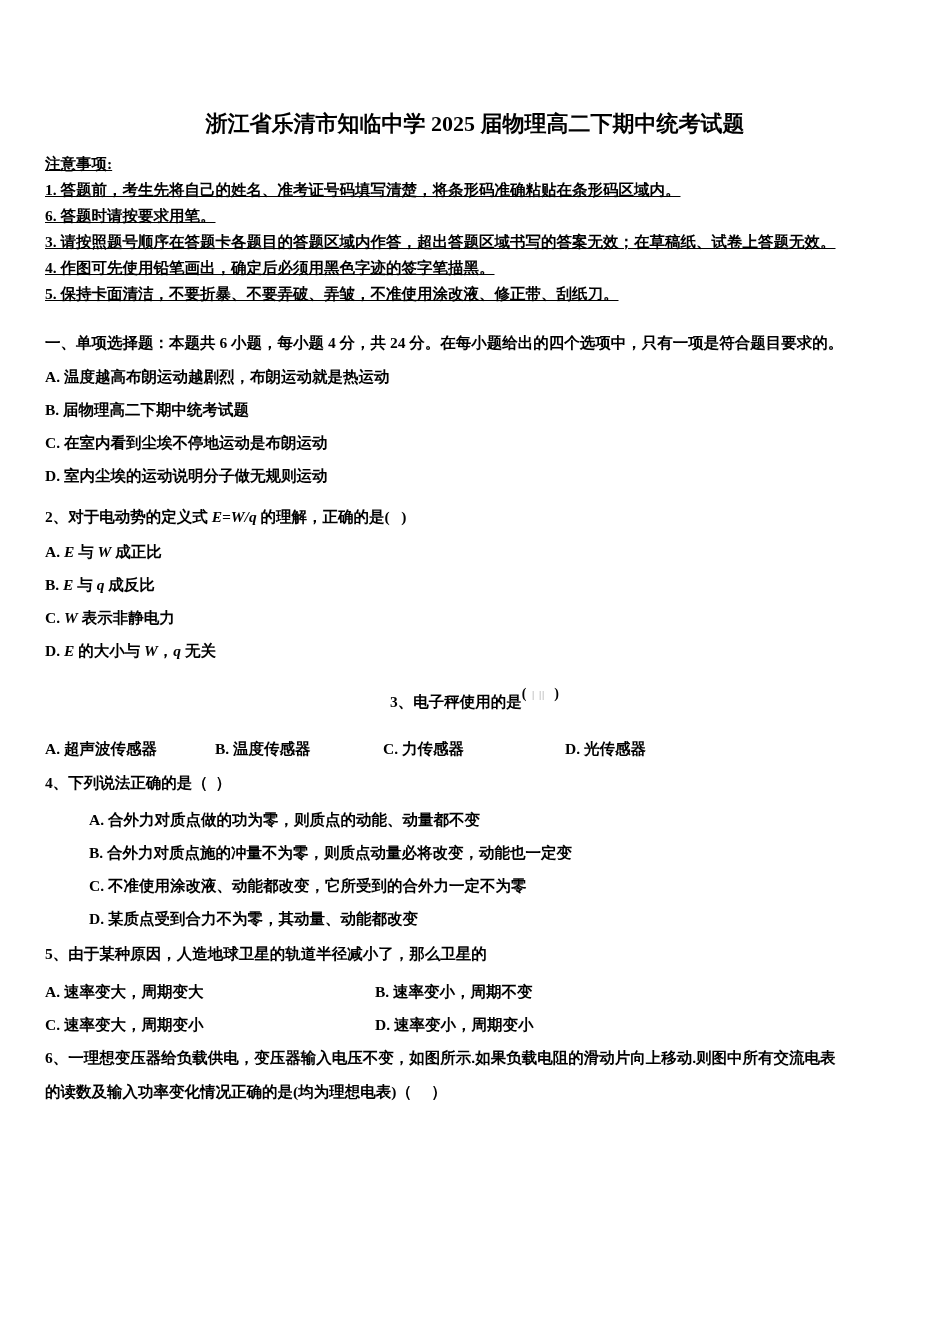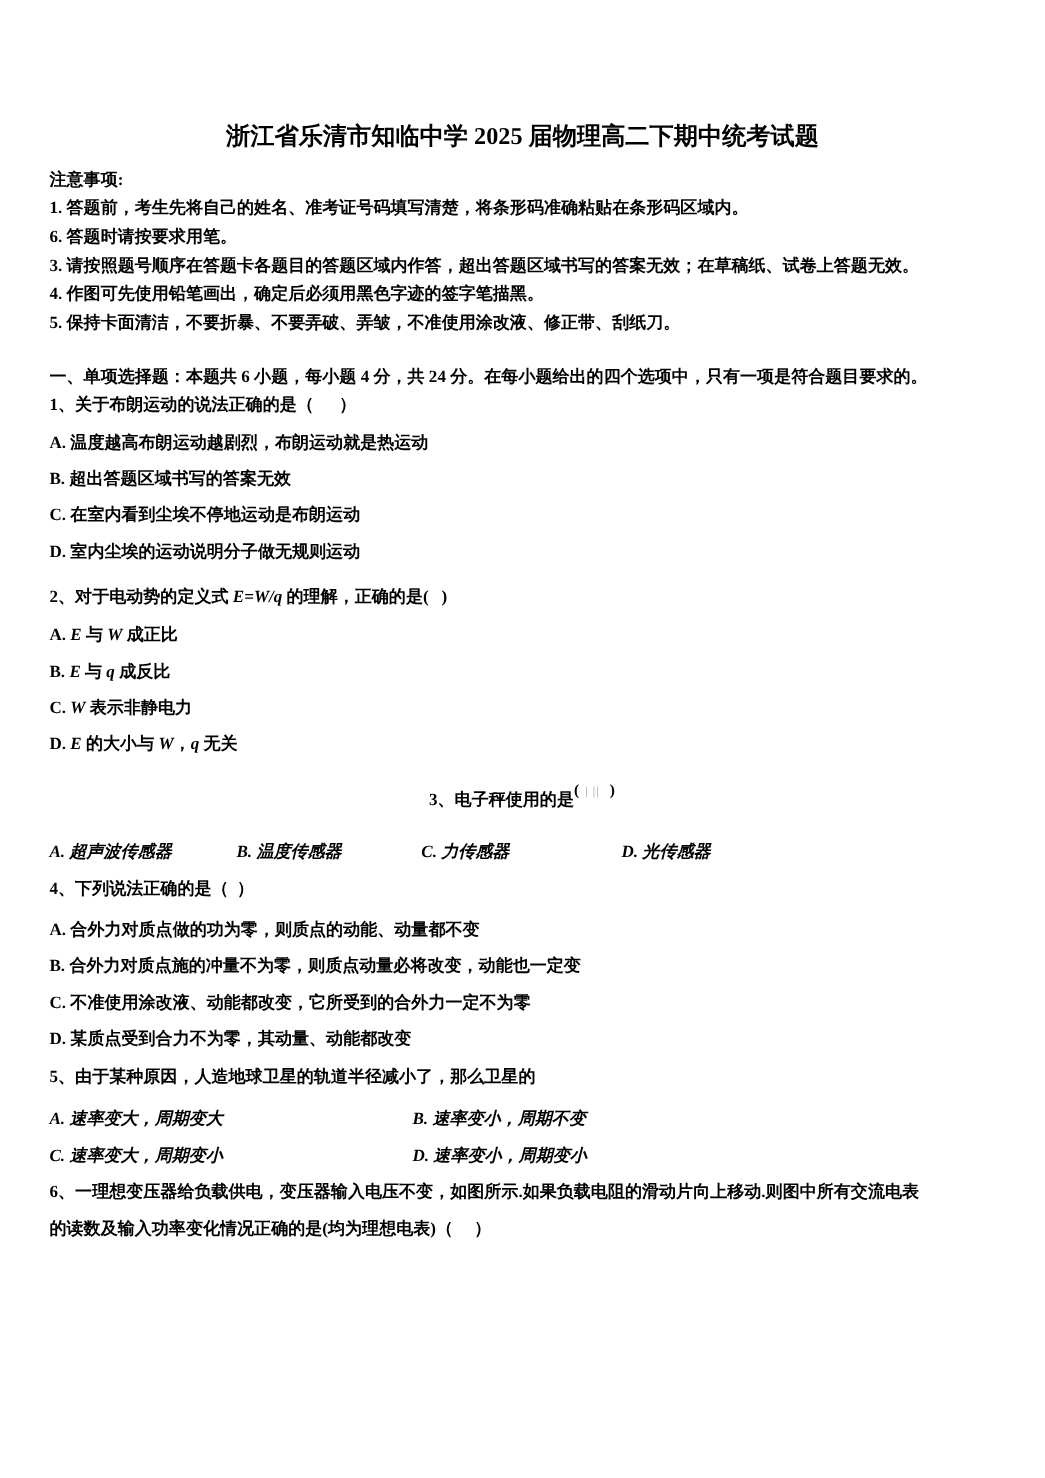"注意事项:" .notice { text-decoration: none -> underline }
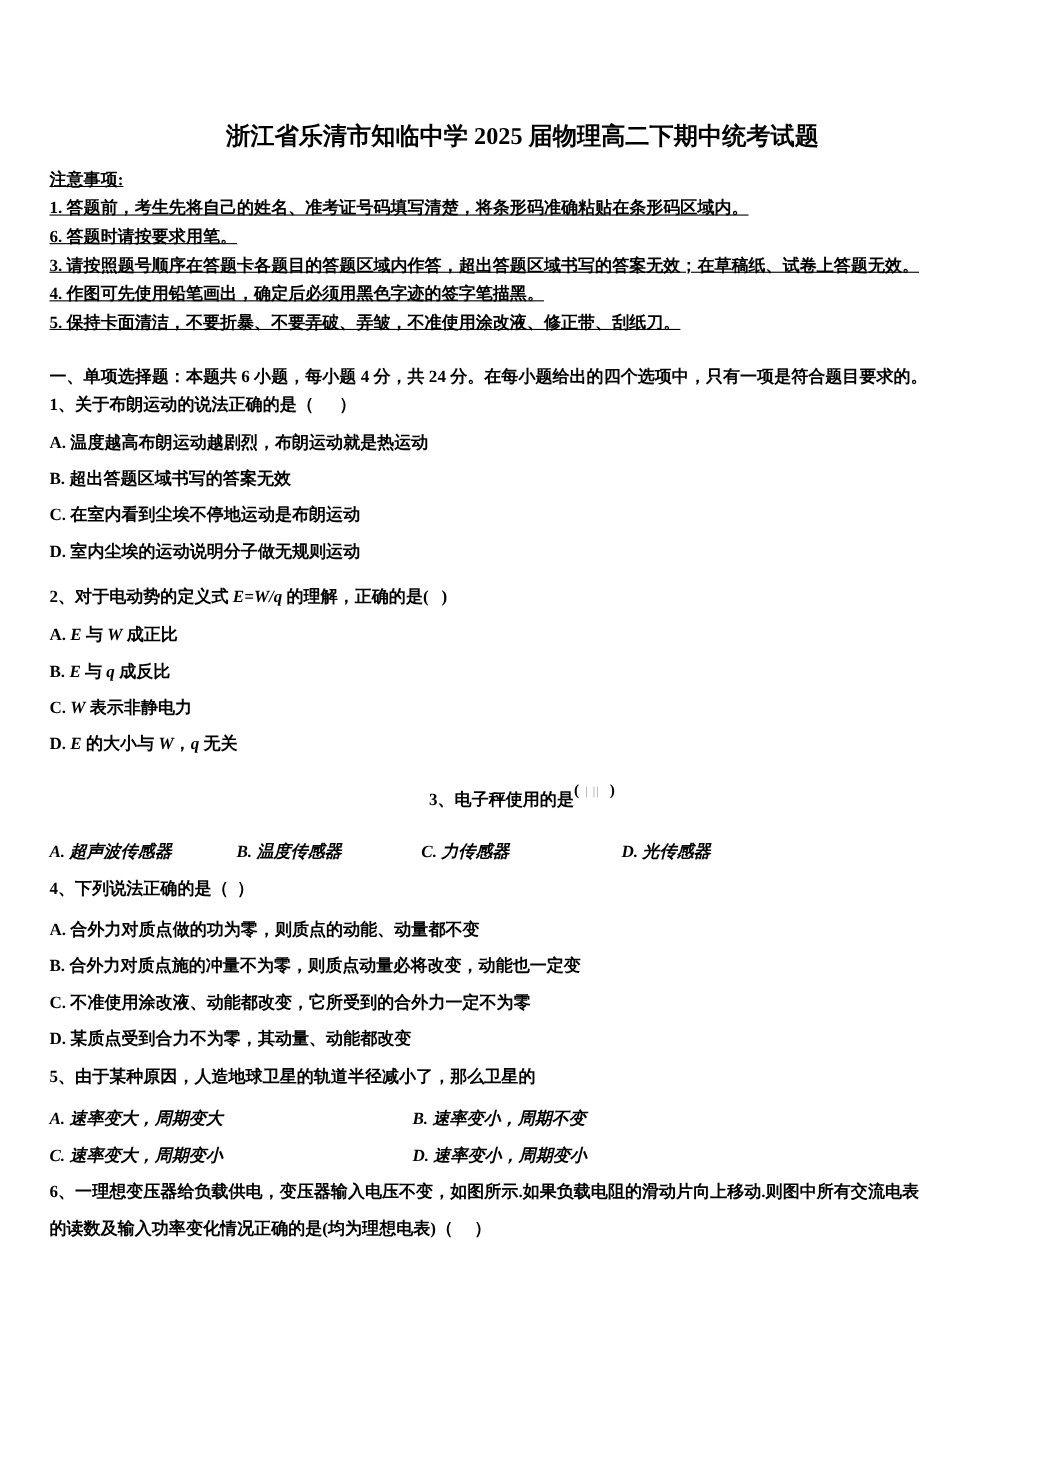"1、关于布朗运动的说法正确的是（ ）" div.stem { html: <div>1、关于布朗运动的说法正确的是（ ）</div> -> none }
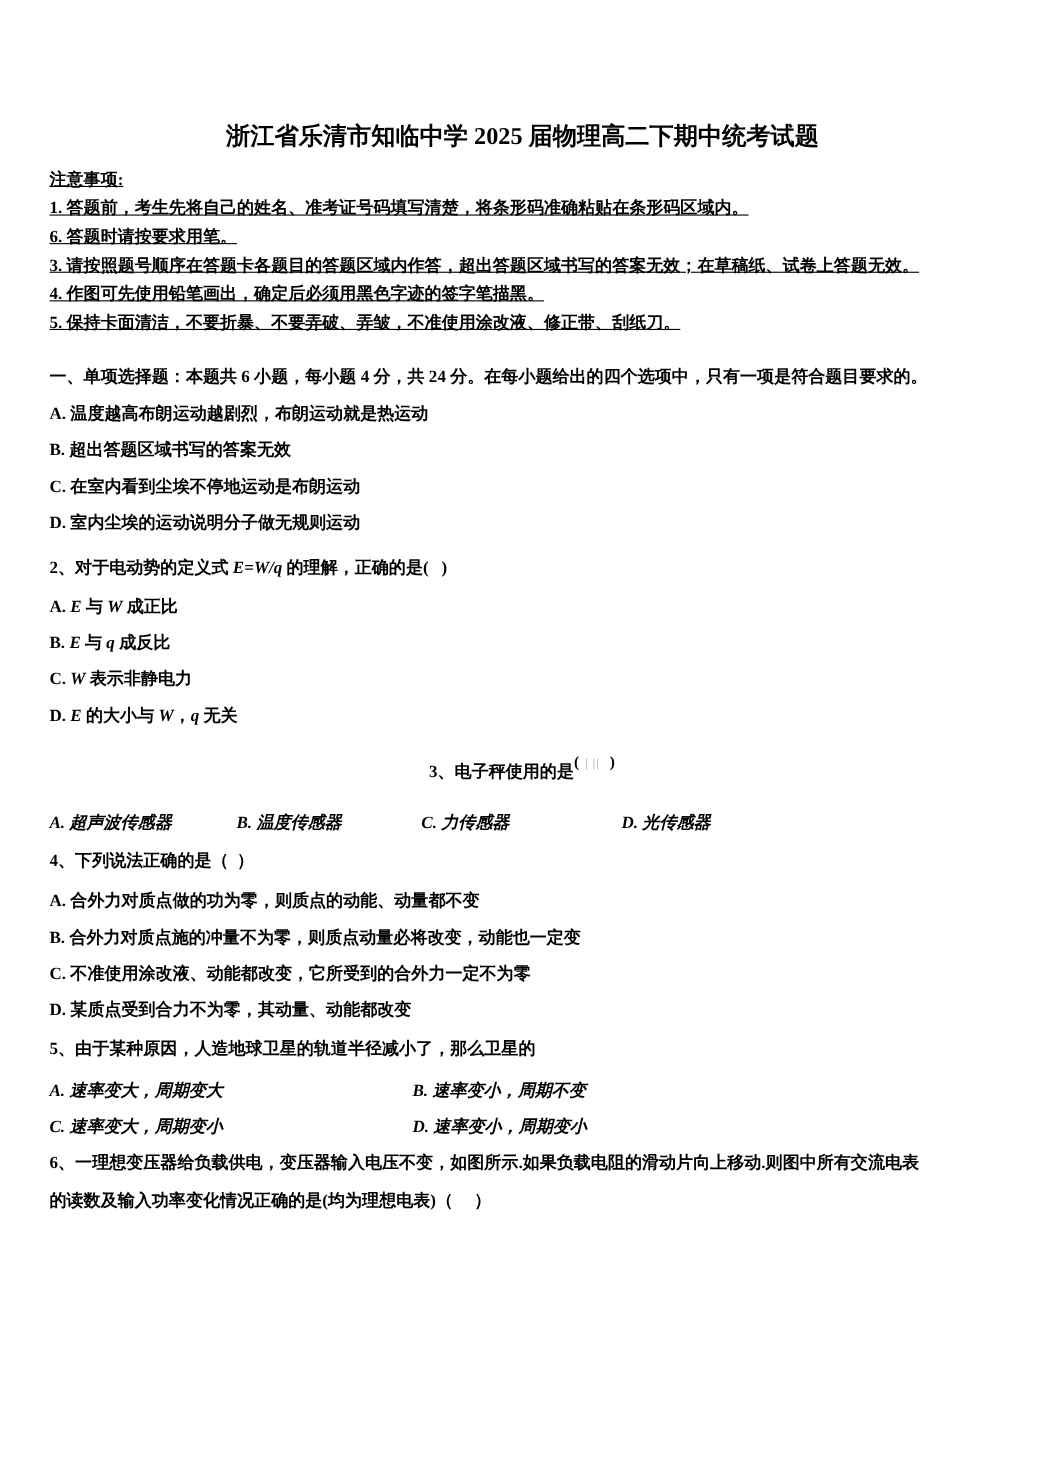"B. 超出答题区域书写的答案无效" div.opt { text: 超出答题区域书写的答案无效 -> 届物理高二下期中统考试题 }
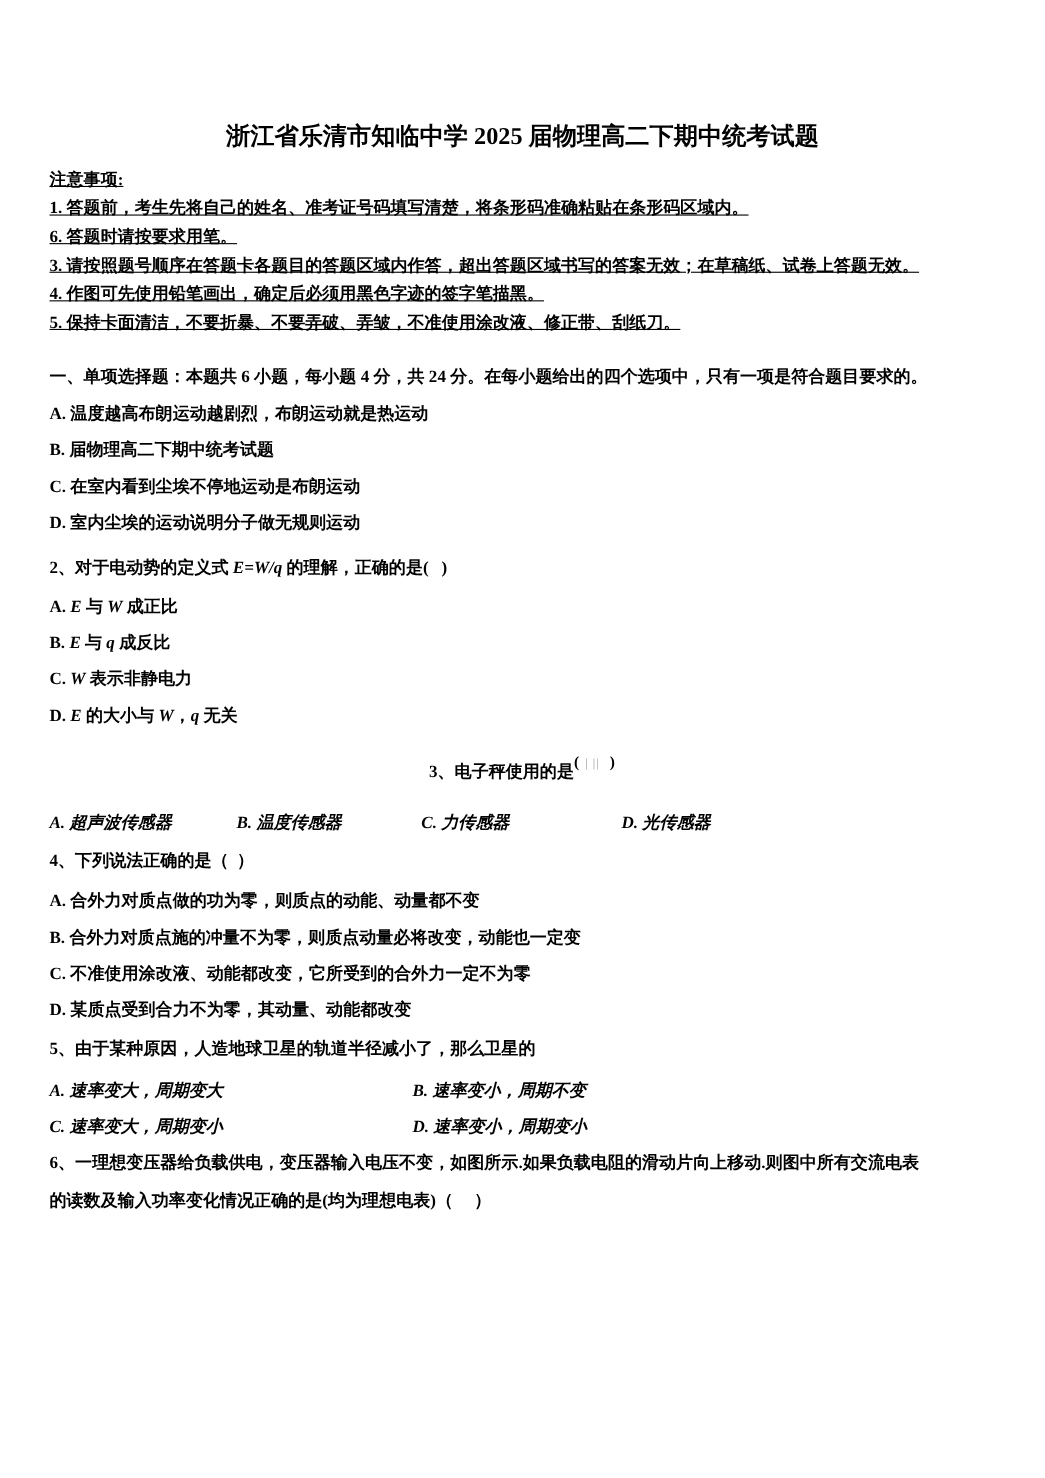"A. 超声波传感器" .abs { font-style: italic -> none }
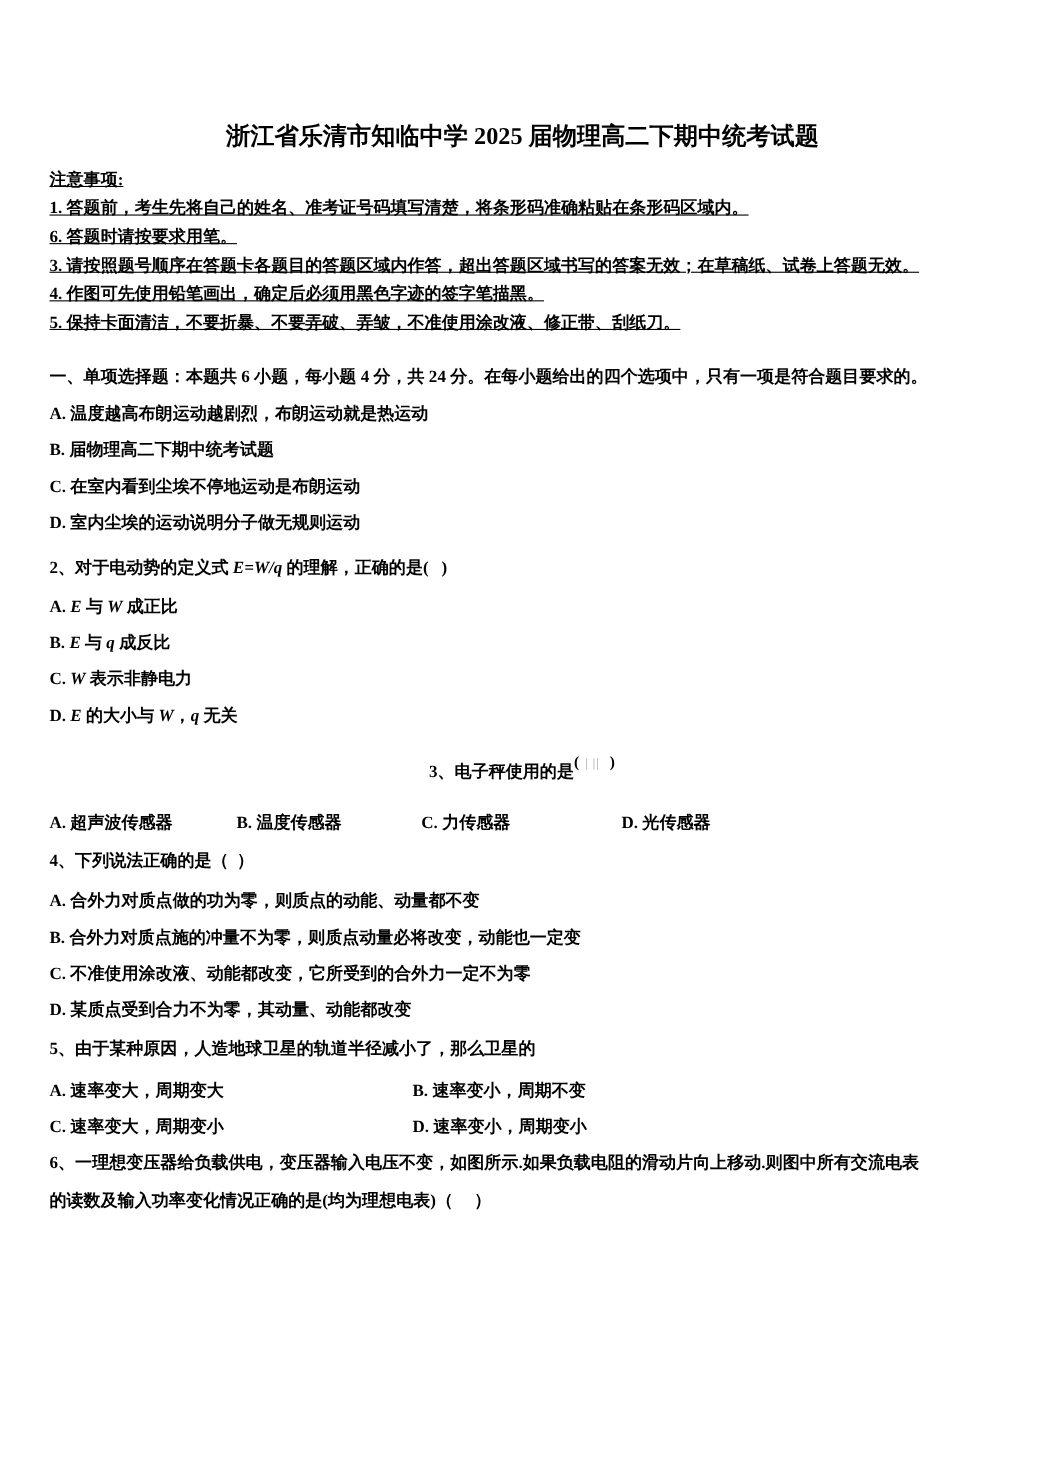"A. 合外力对质点做的功为零，则质点的动能、动量都不变" .q4-opts { margin-left: none -> 44px }
